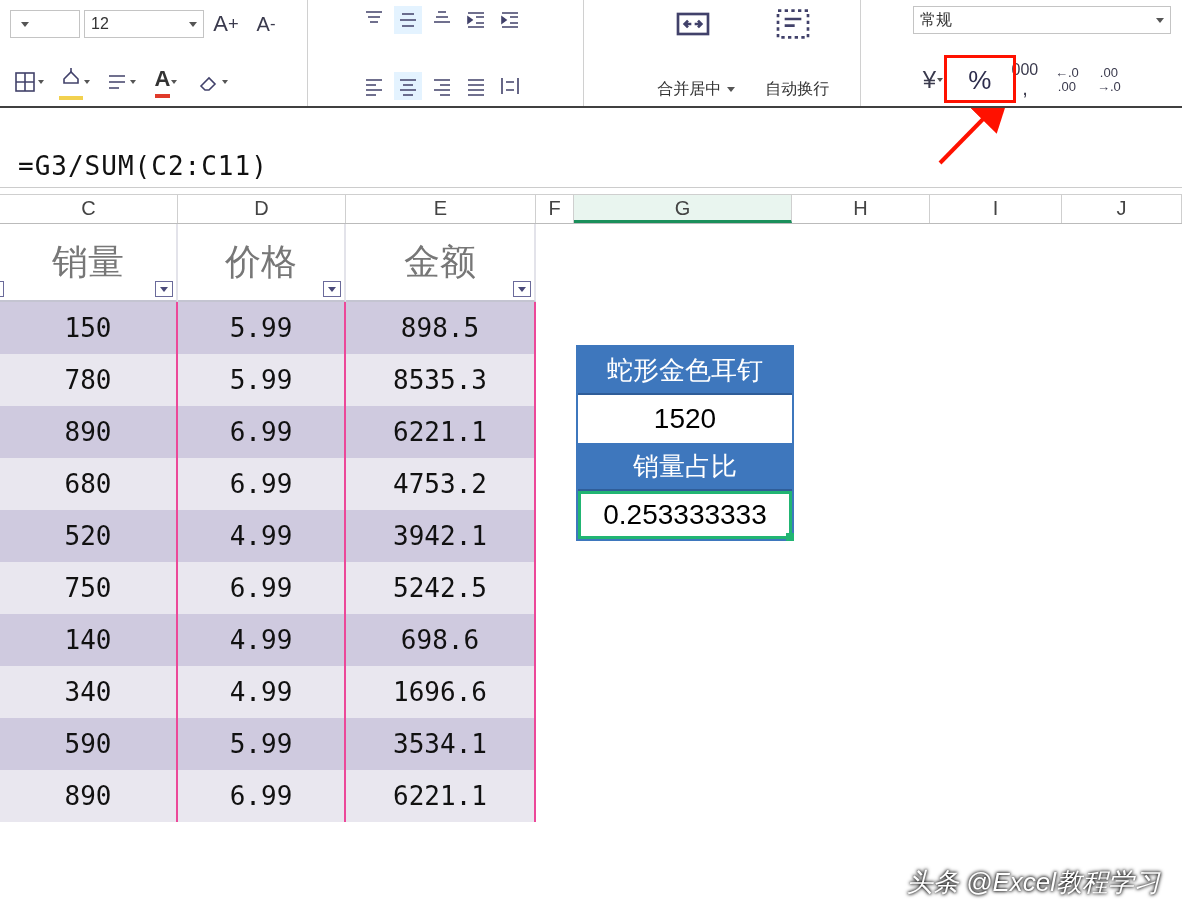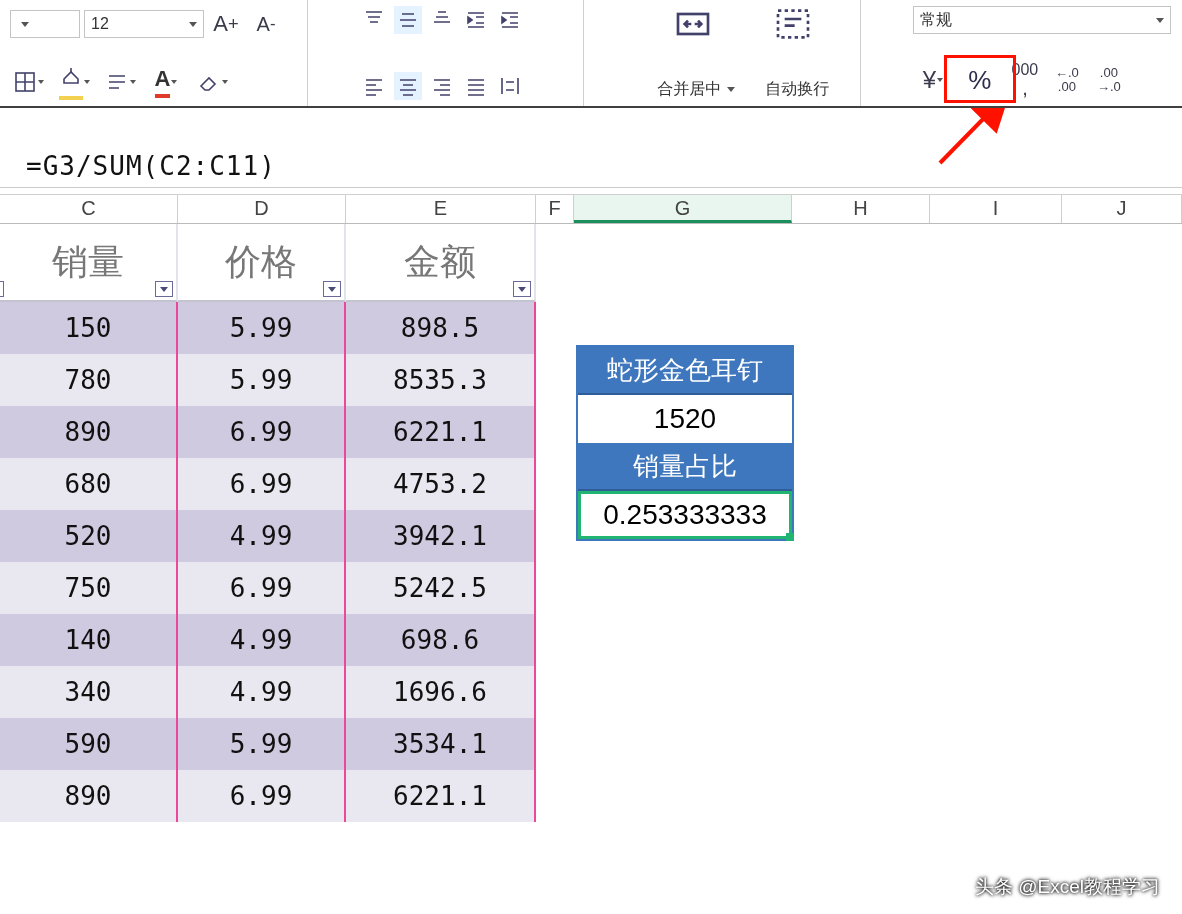"=G3/SUM(C2:C11)" .formula-bar { padding-left: 26px -> 18px }
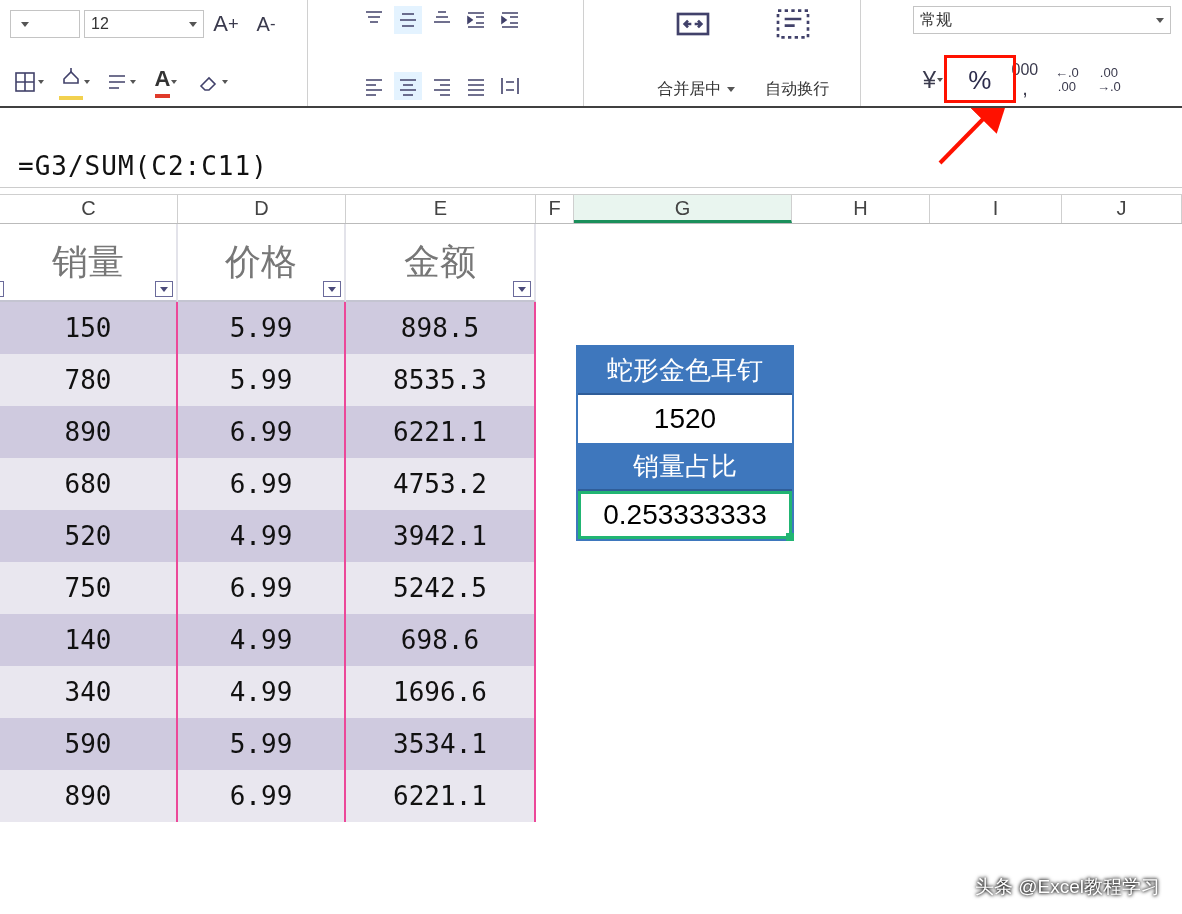"头条 @Excel教程学习" .watermark { font-size: 19px -> 26px; font-style: none -> italic }
